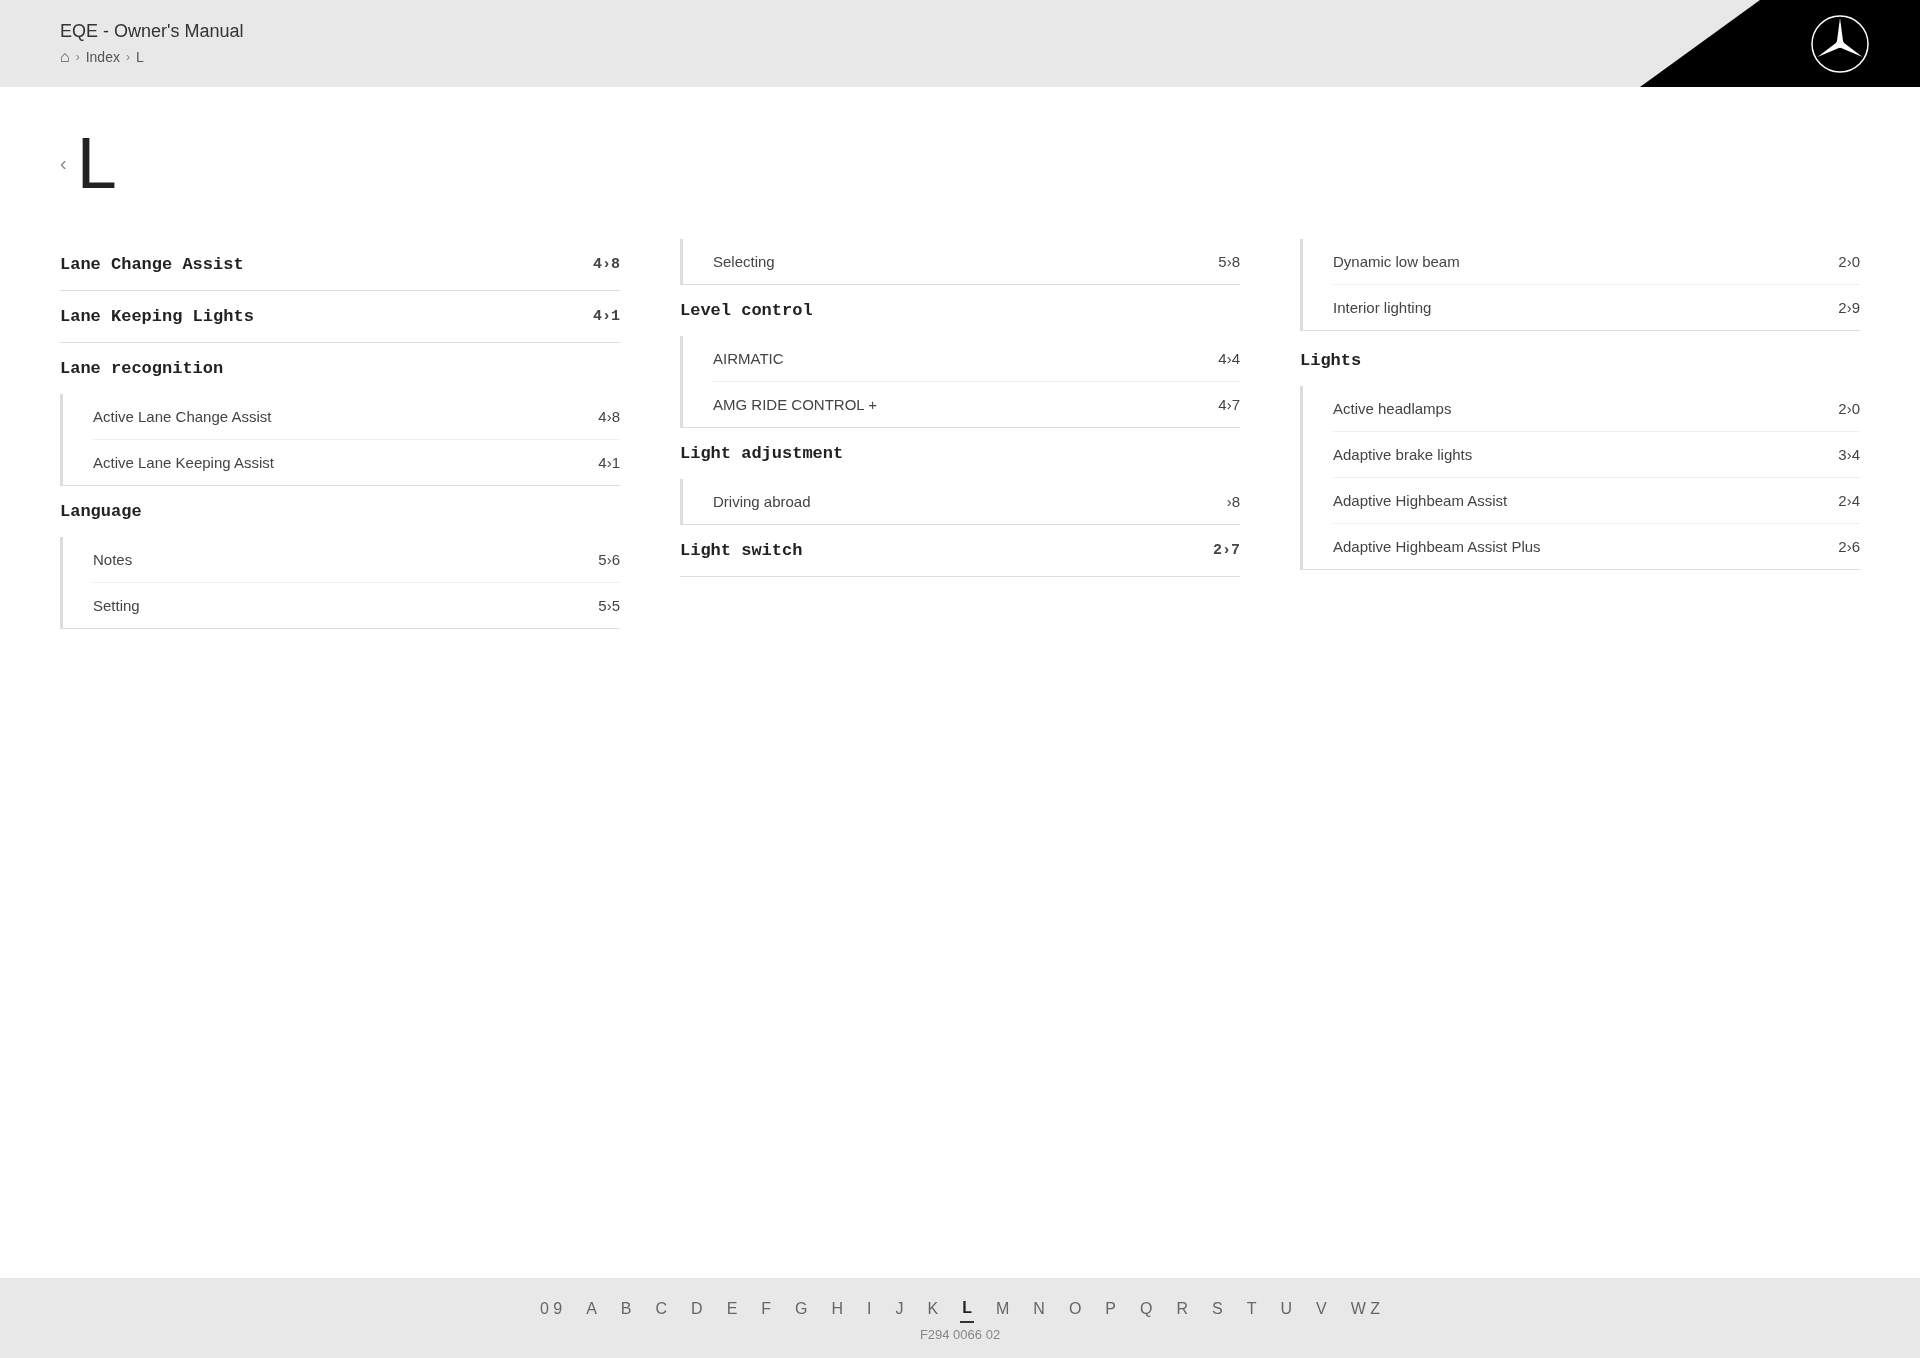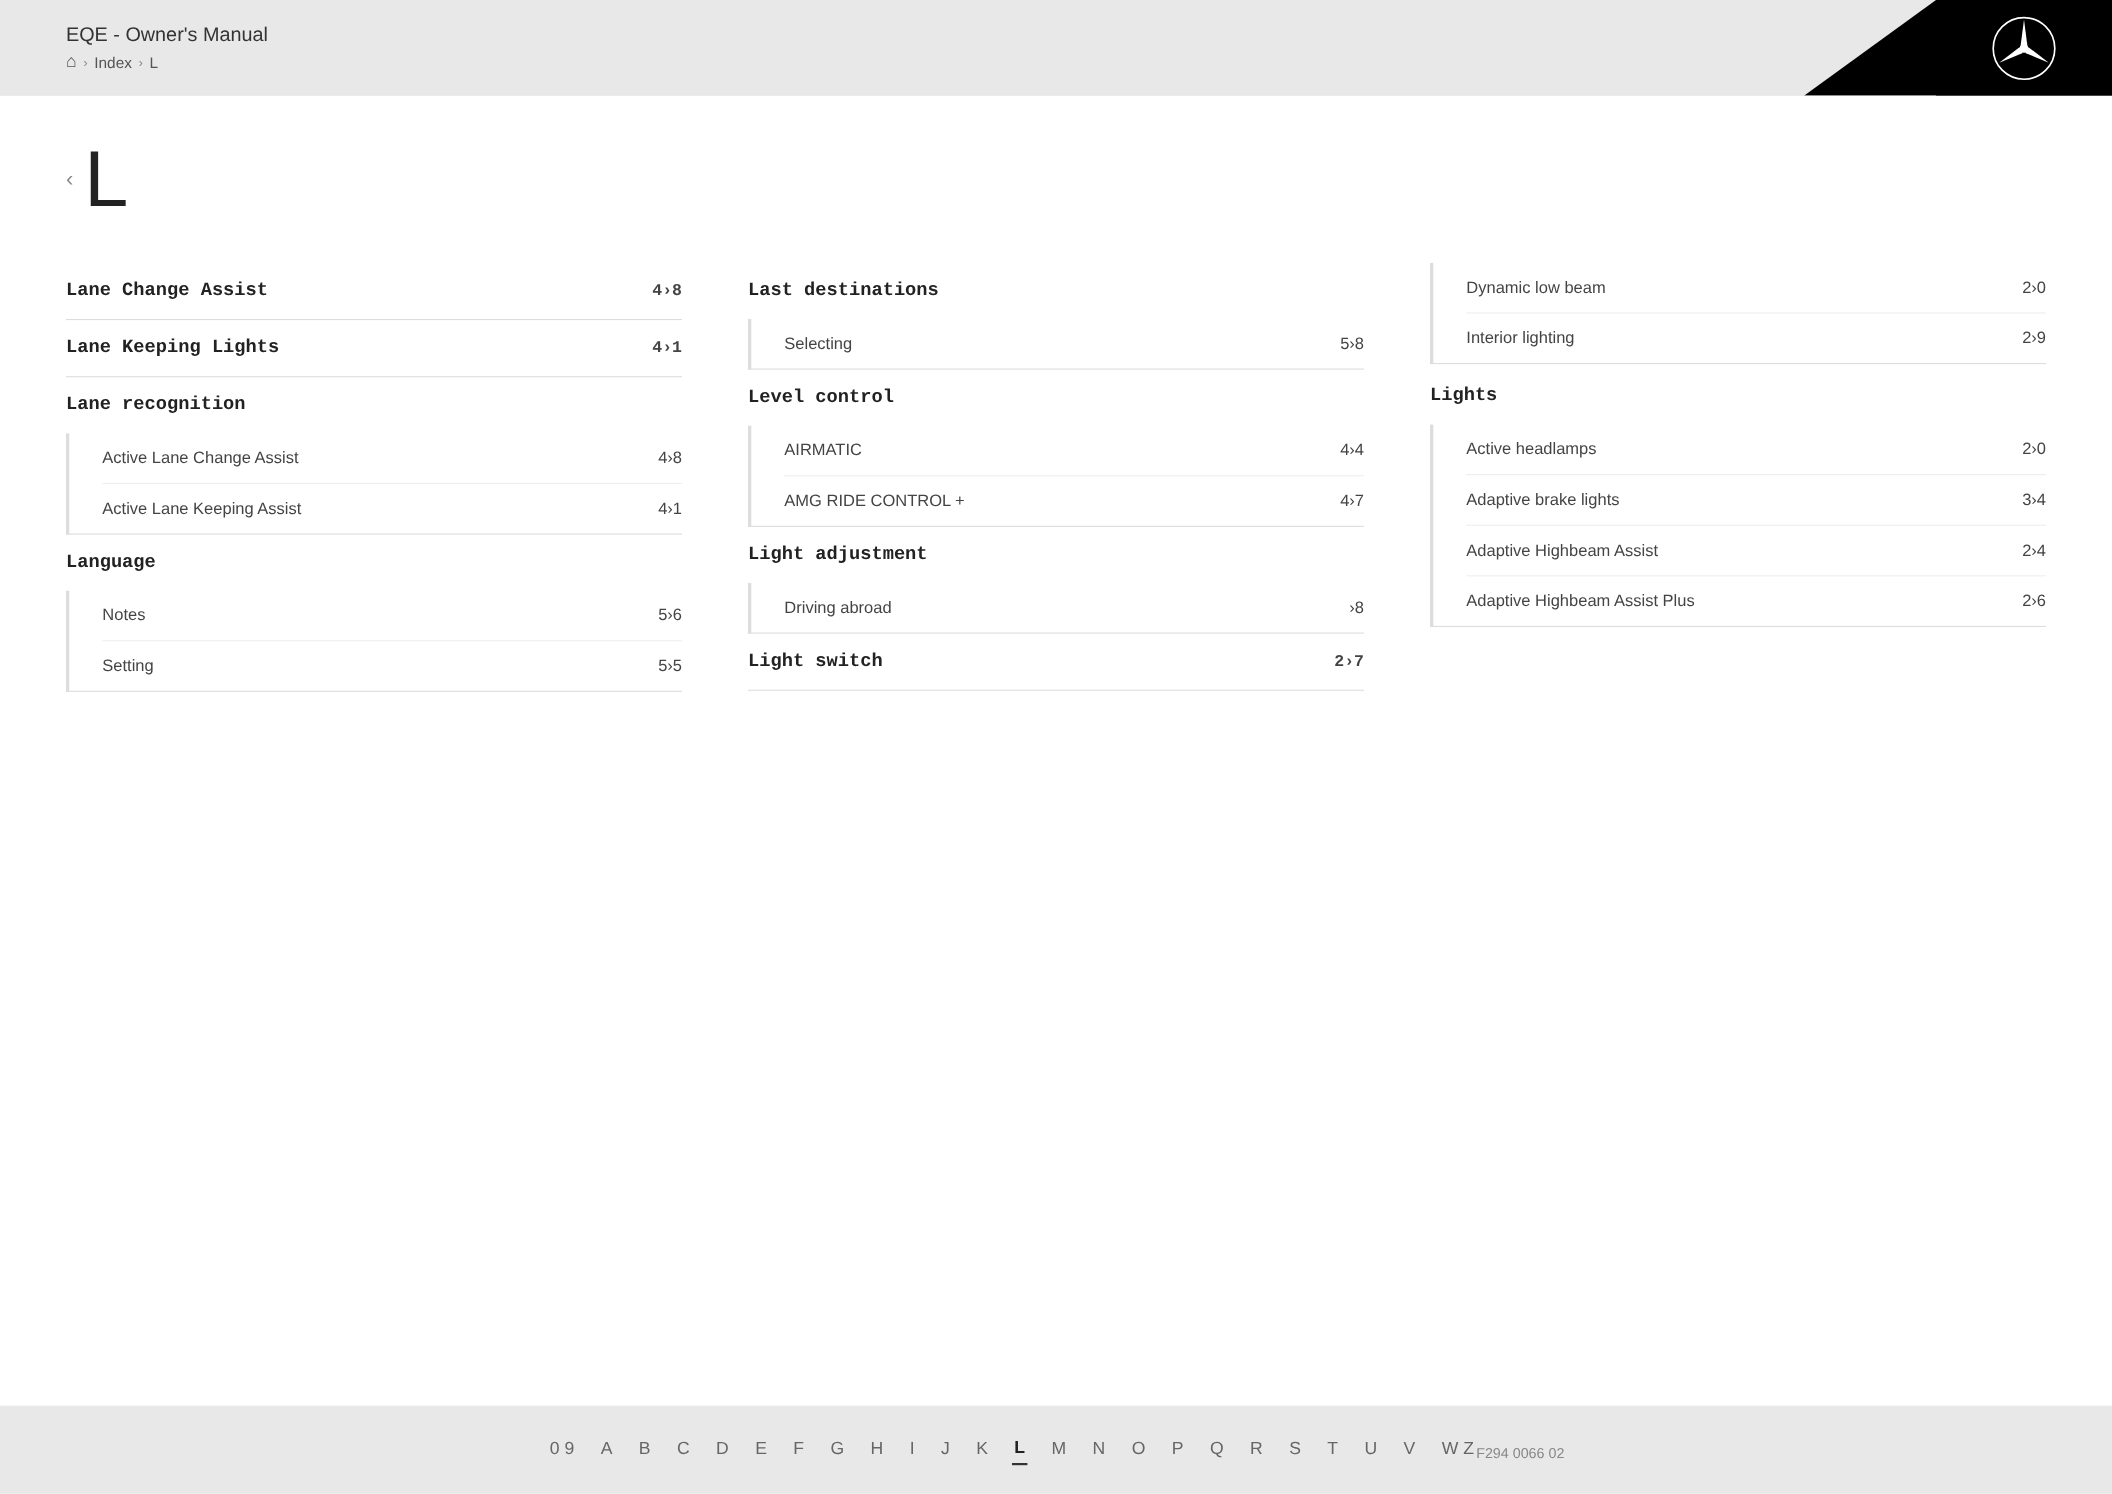"Last destinations" div.index-entry { html: <div> <span>Last destinations</span> <span></span> </div> -> none }
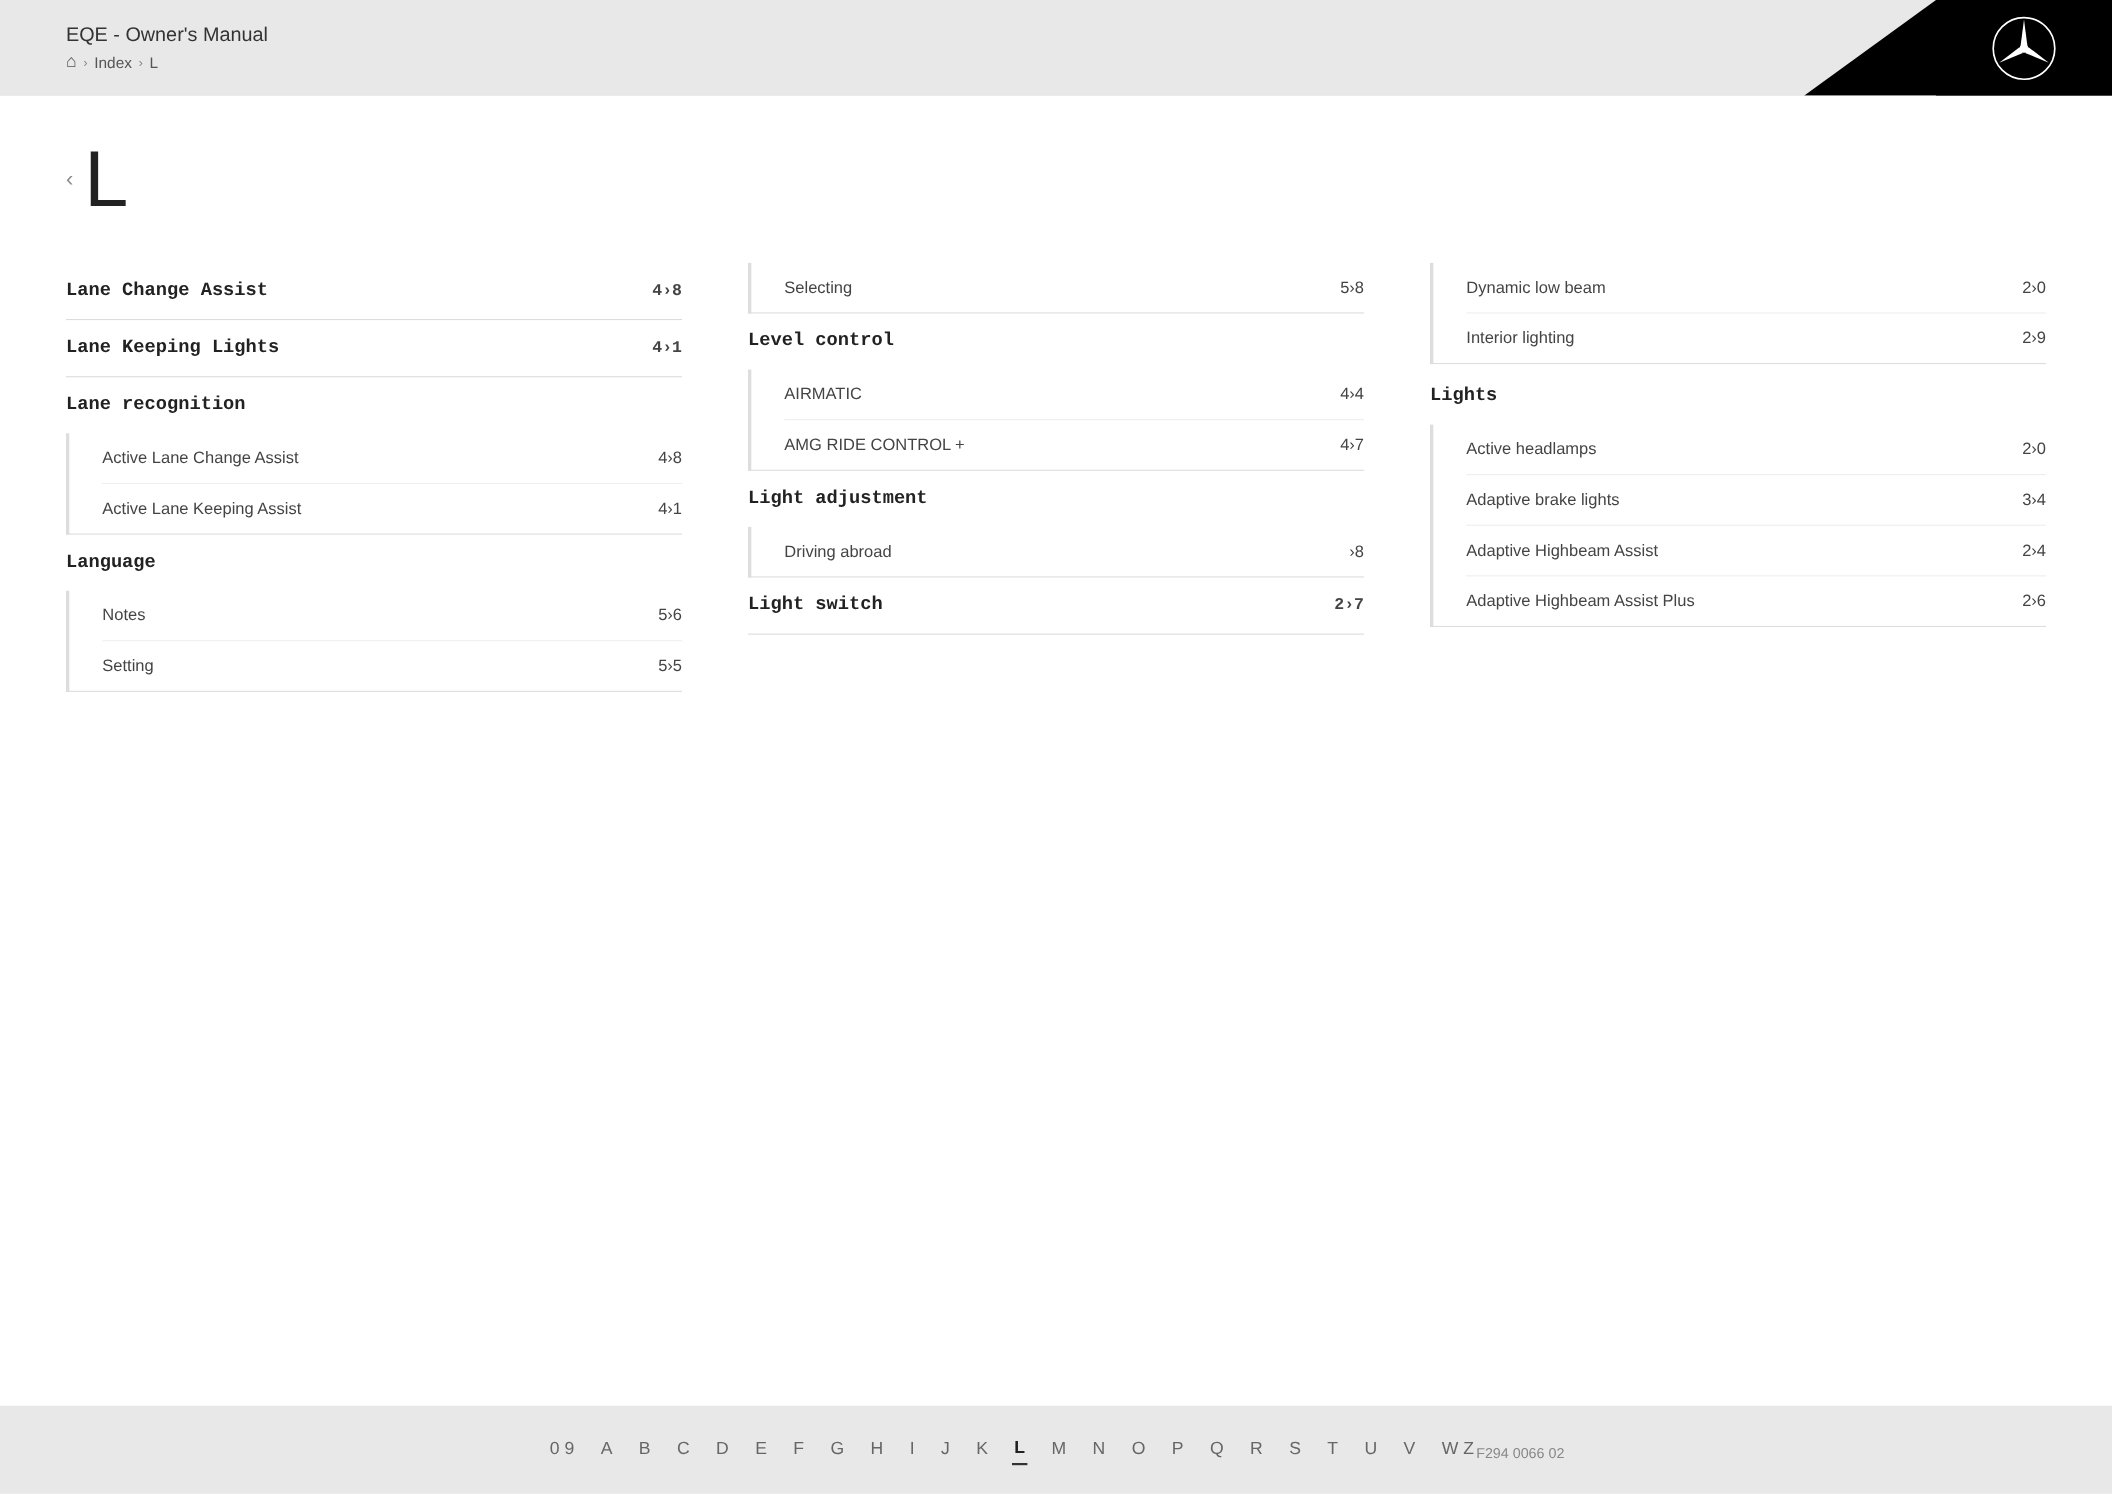"0 9" .bottom-bar { flex-direction: row -> column }
